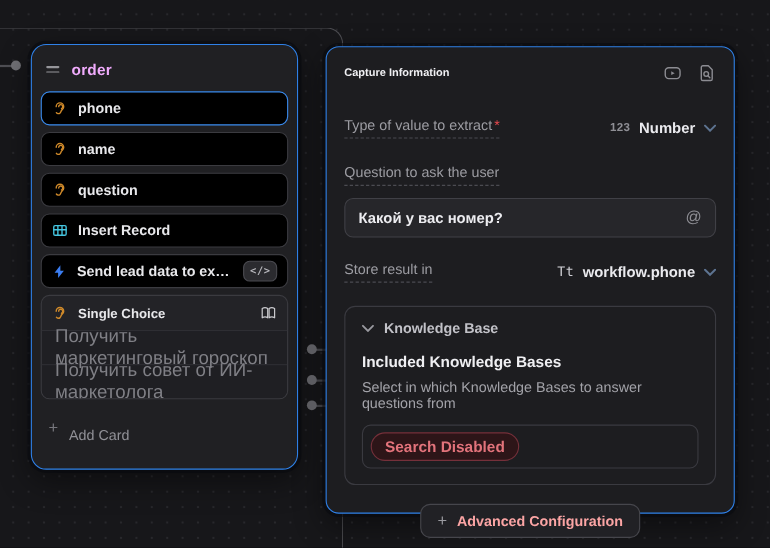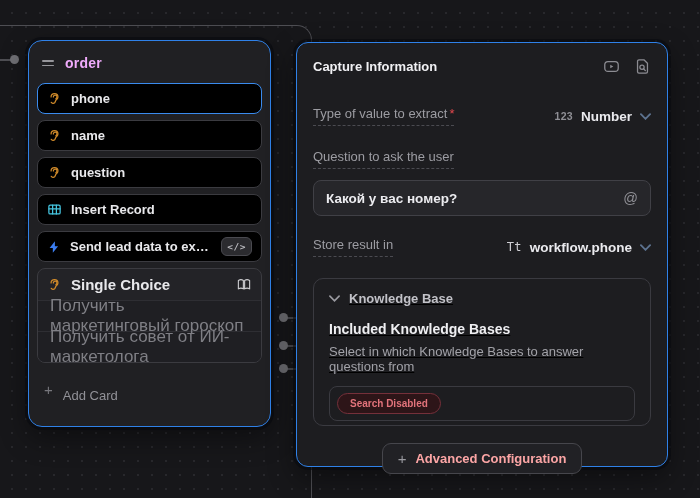"Capture Information" .ed-title { font-size: 13px -> 10px }
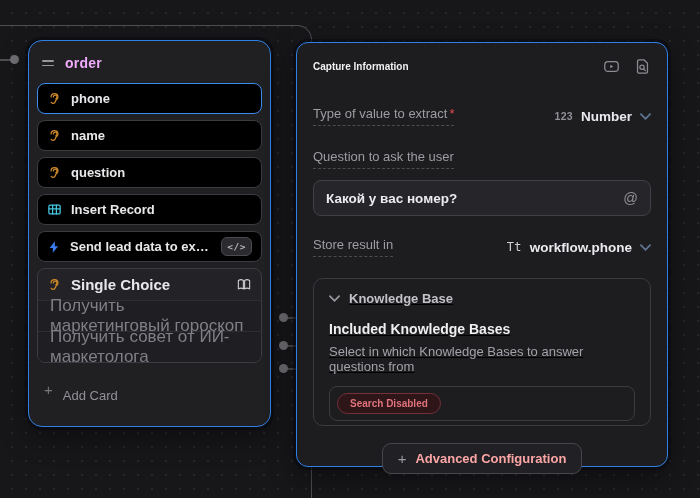"Single Choice" .choice-head { font-size: 15px -> 12px }
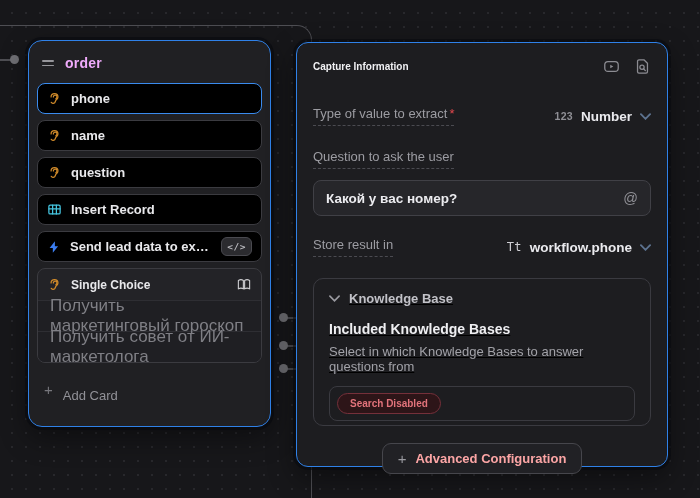"Knowledge Base" .kb { padding: 12px 15px 4px -> 12px 15px 14px; text-decoration: underline -> none }
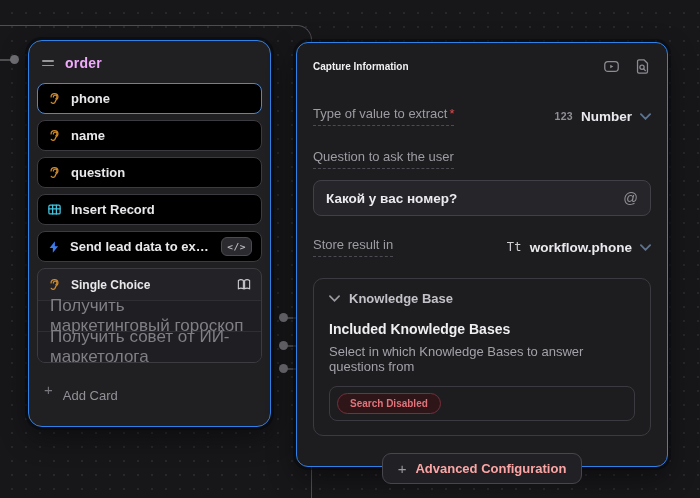"Search Disabled" .tag-danger { font-size: 10px -> 14px }
